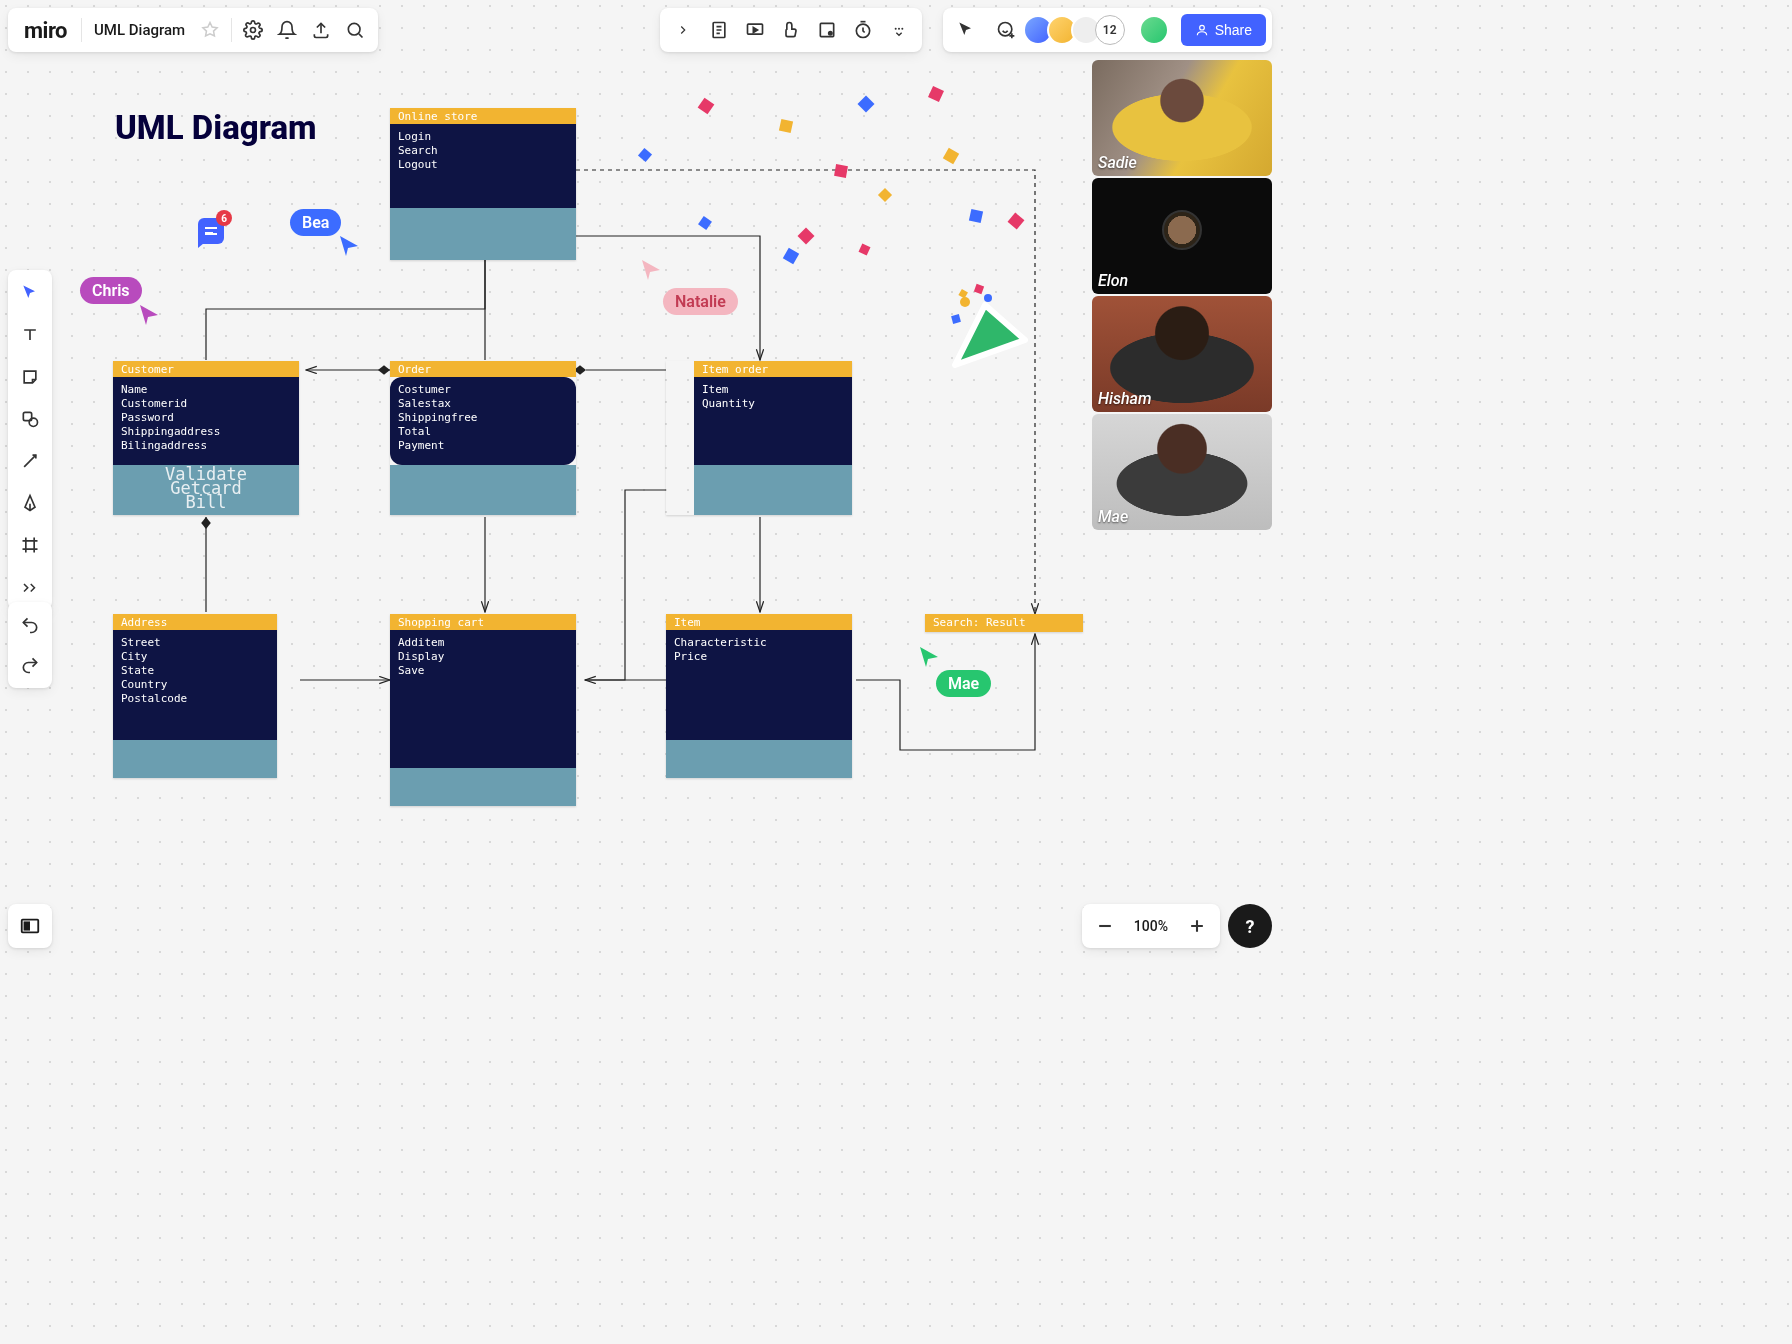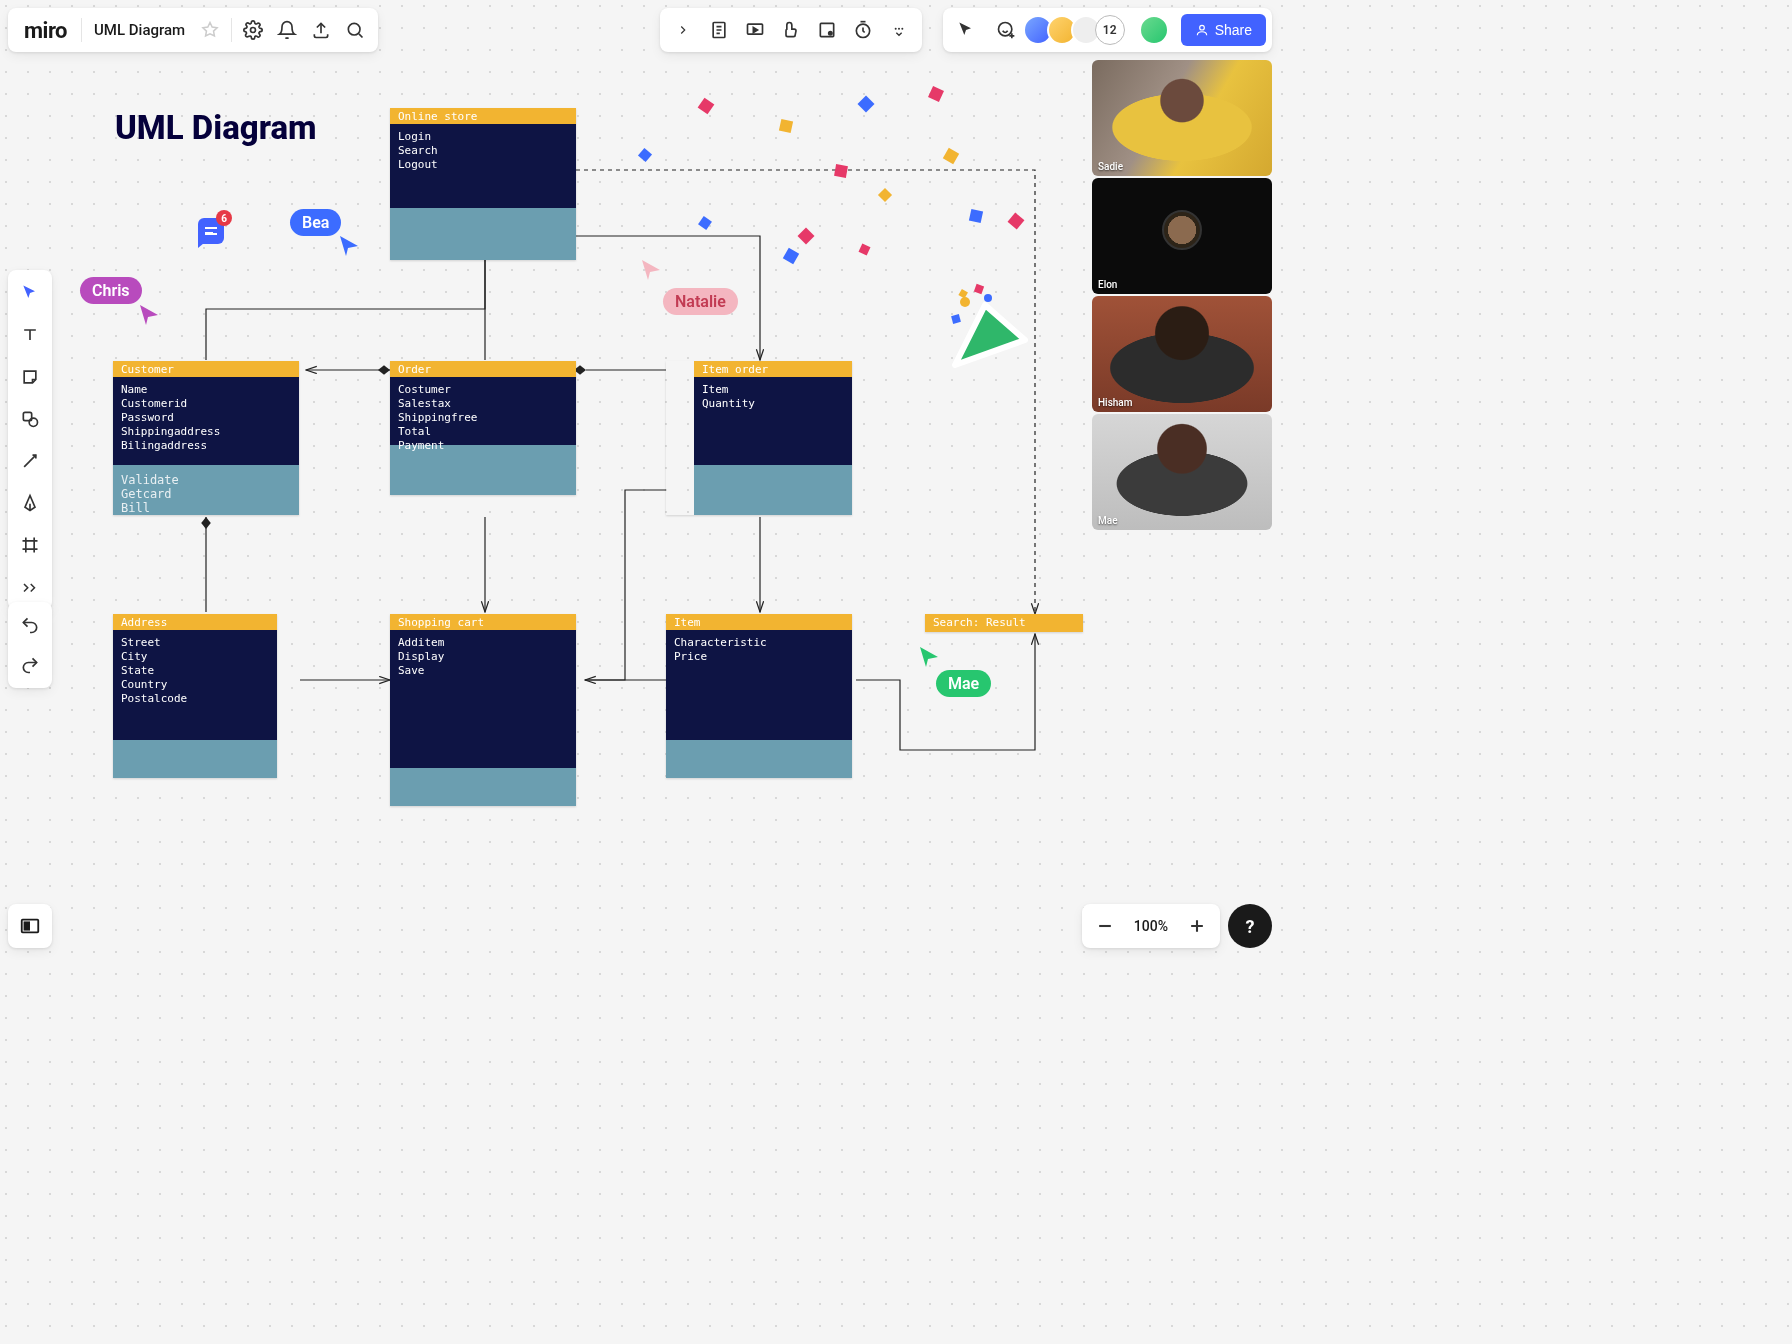"Sadie" .video-name { font-size: 10px -> 16px; font-style: none -> italic }
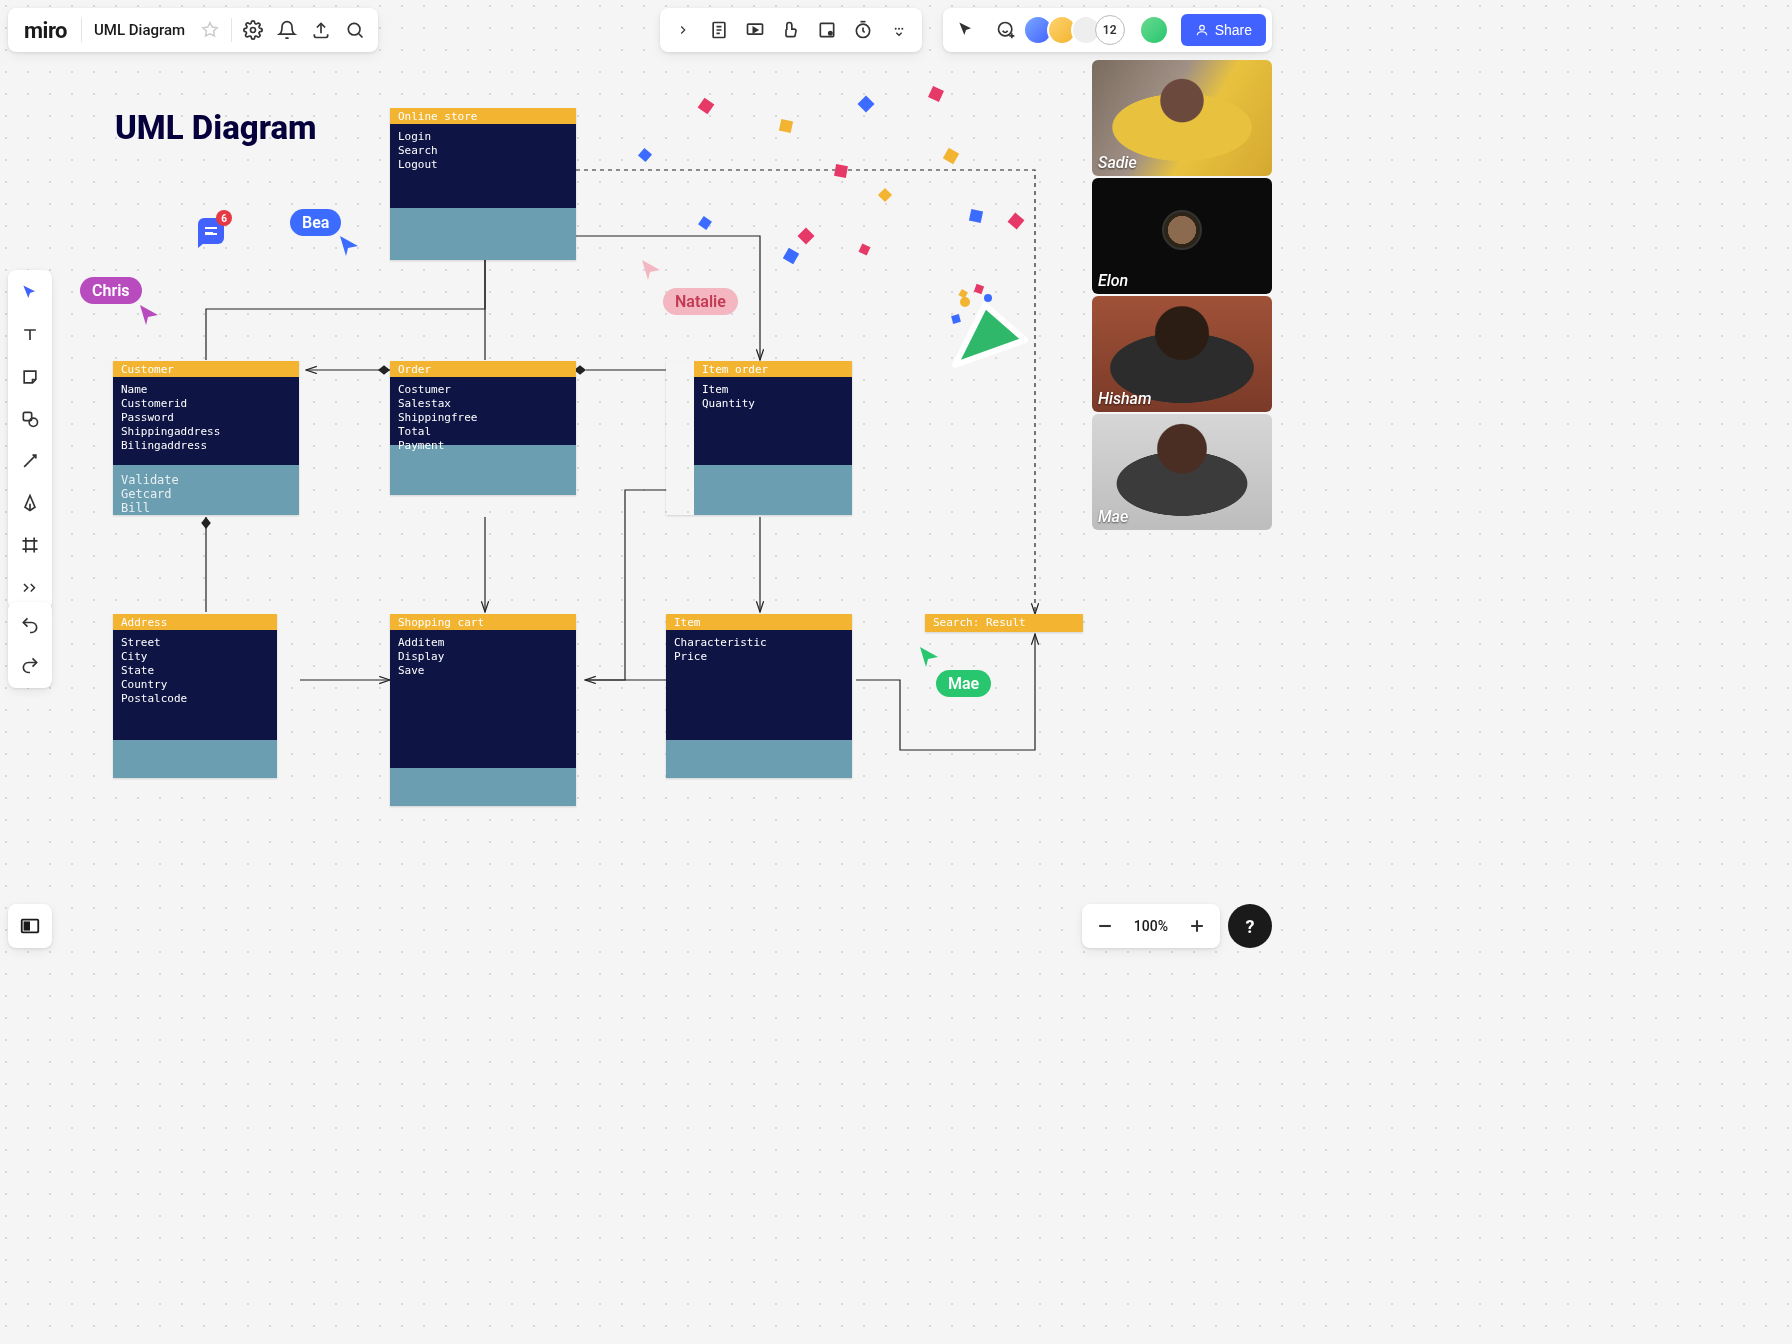"Costumer" div.uml-body { border-radius: none -> 12px; height: 68px -> 88px }
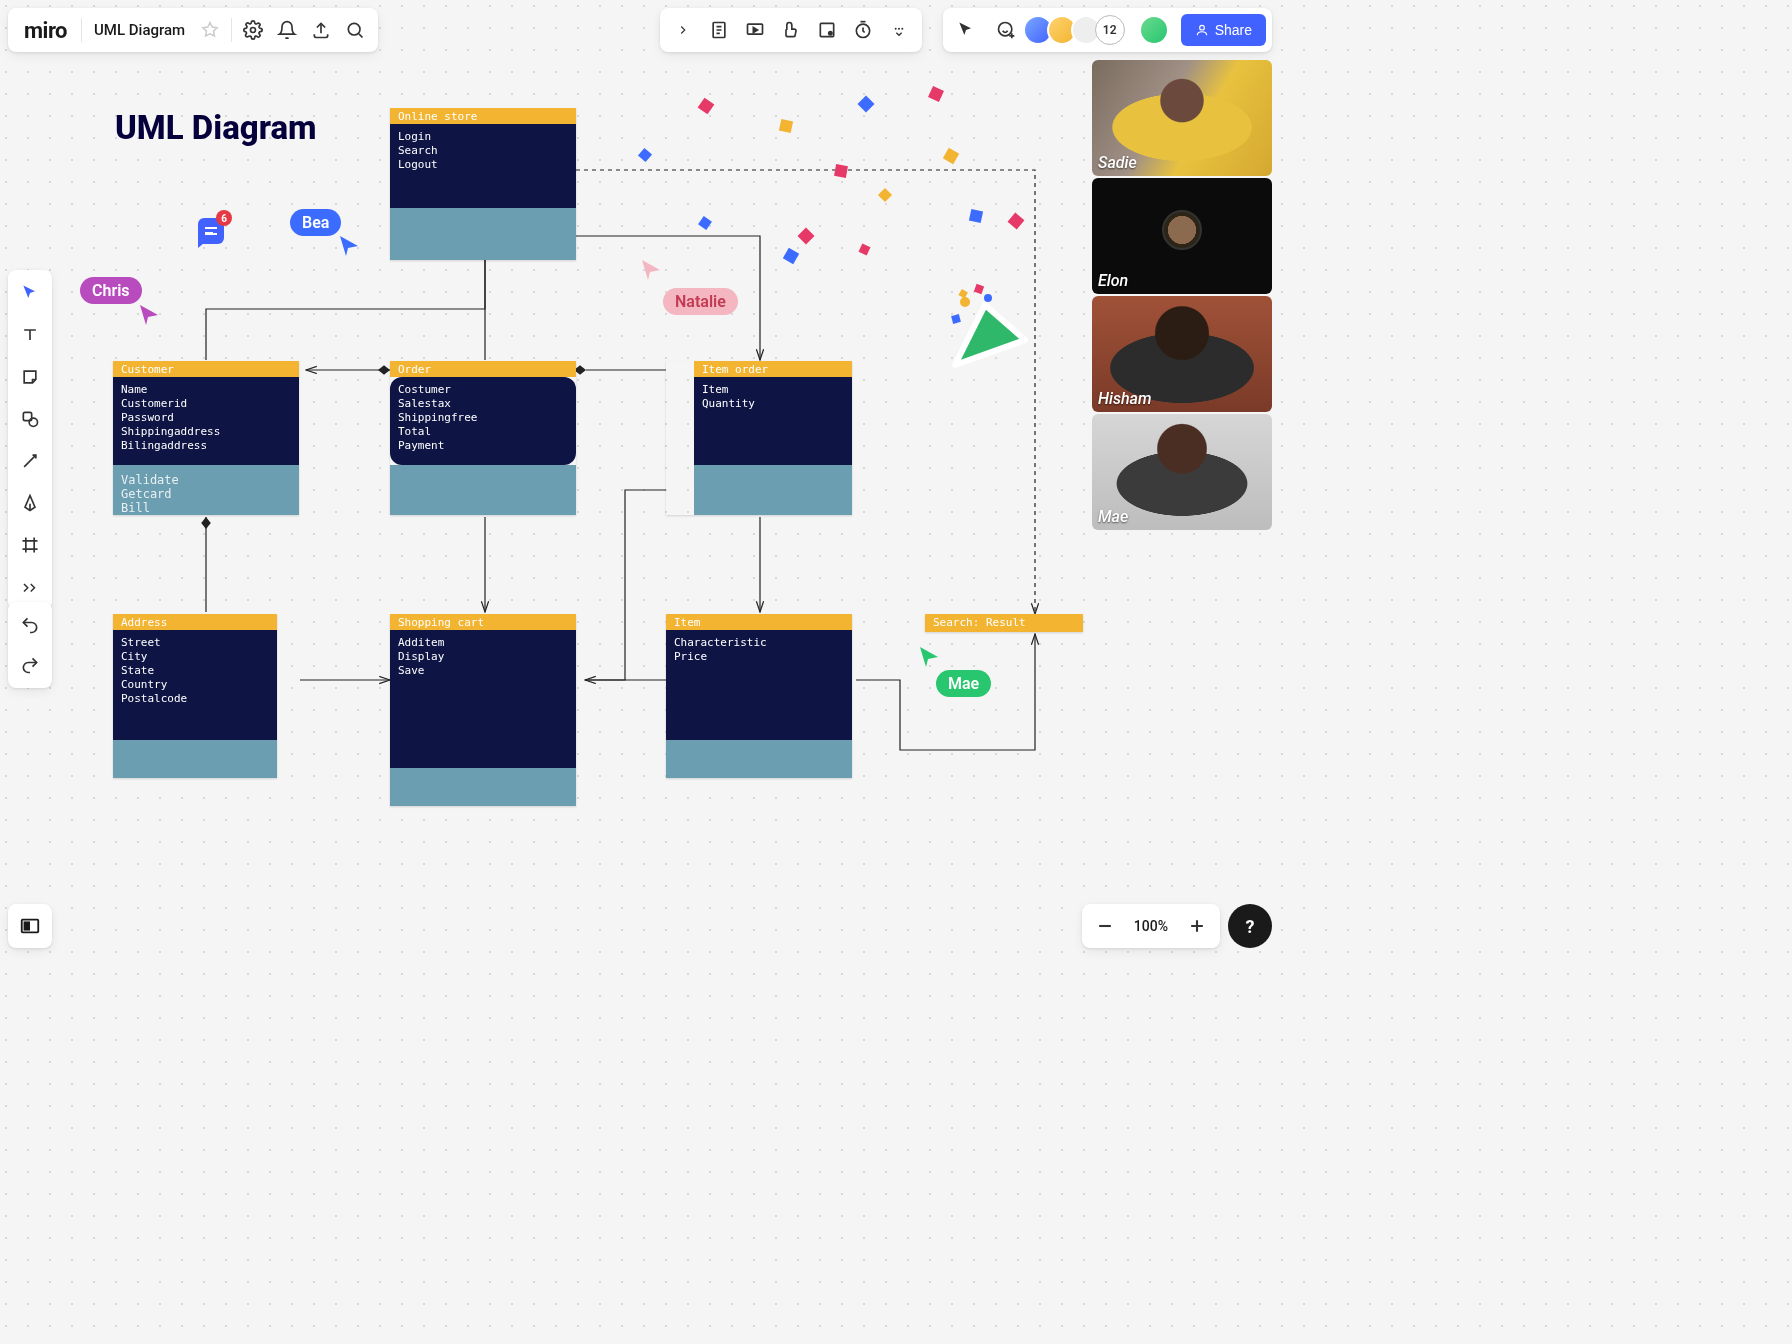"Validate" .uml-foot { font-size: 12px -> 17px; padding: 8px 8px -> 2px 8px; text-align: none -> center }
